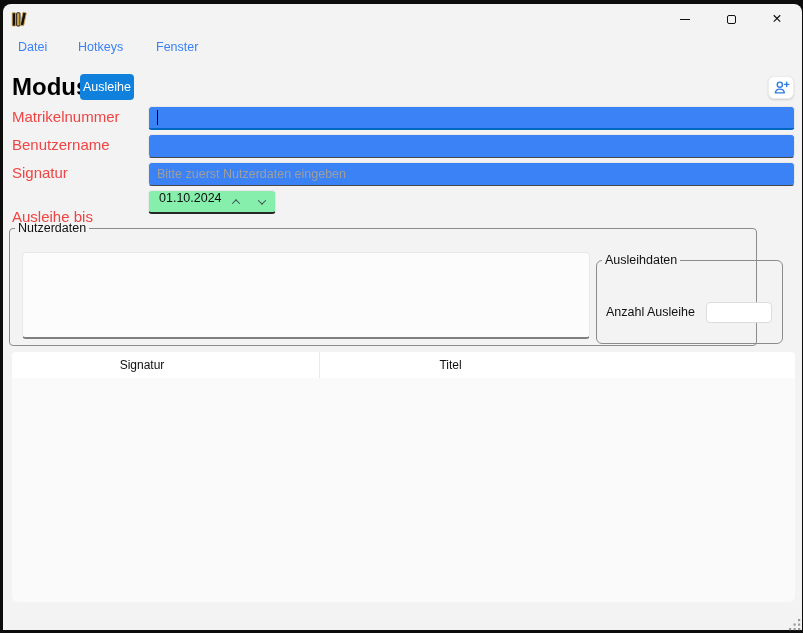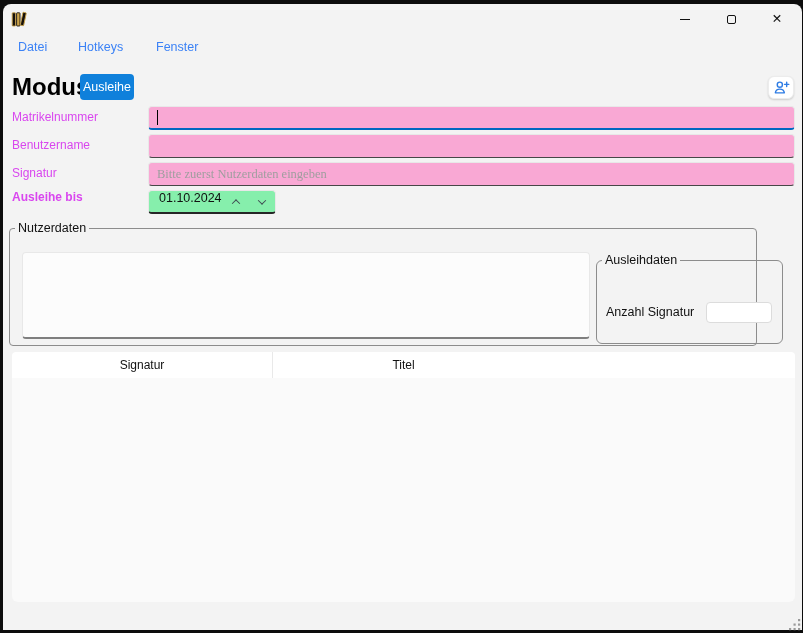"Matrikelnummer" .field-label { color: #d946ef -> #ef4444; font-size: 12px -> 15px }
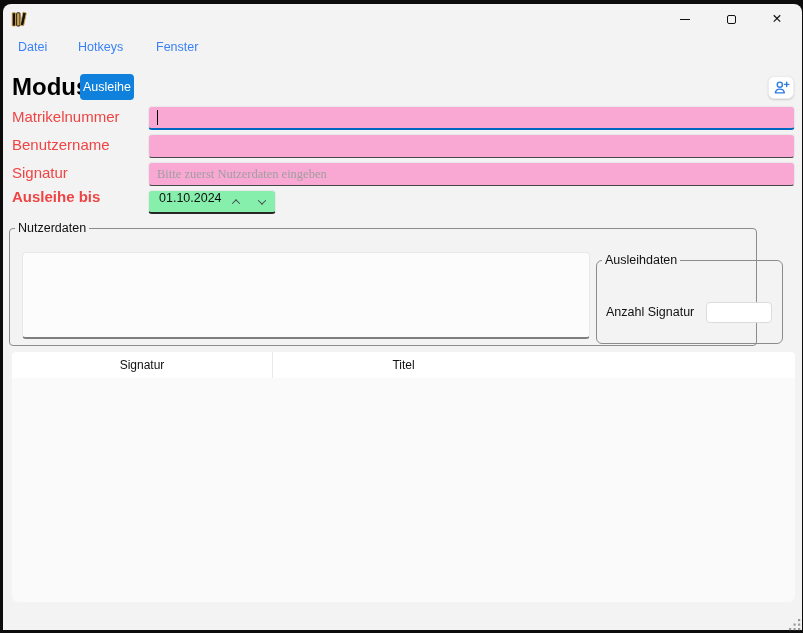"Bitte zuerst Nutzerdaten eingeben" .txt { background: #f9a8d4 -> #3b82f6; font-family: Liberation Serif, serif -> Liberation Sans, sans-serif }
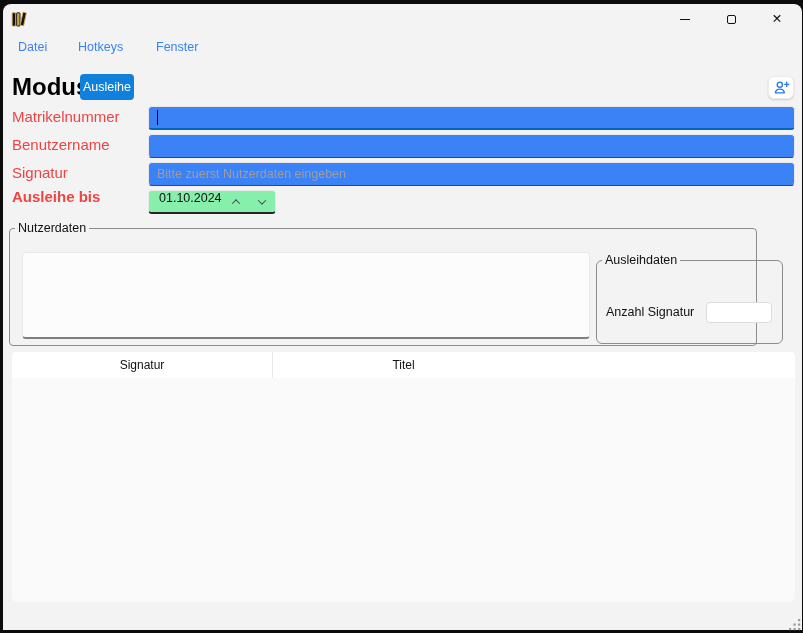"Ausleihe bis" #lbl-ausleihe { font-weight: bold -> none; top: 190px -> 210px }
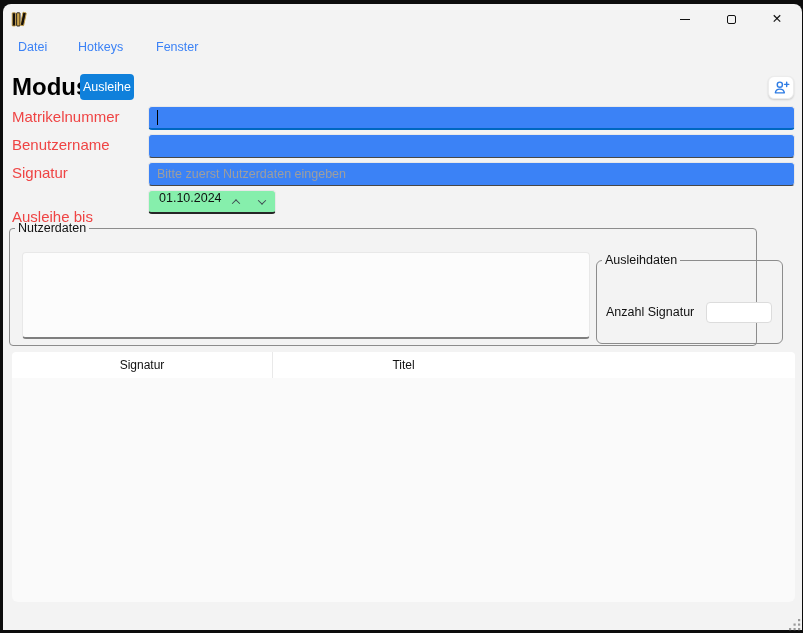"Anzahl Signatur" span.anzahl-label { text: Signatur -> Ausleihe }
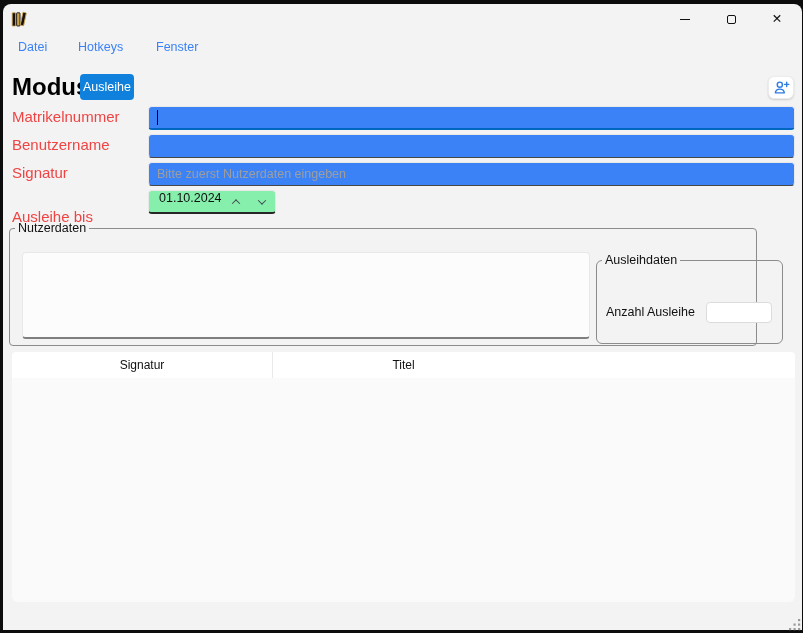"Titel" .th-titel { margin-left: none -> 47px }
